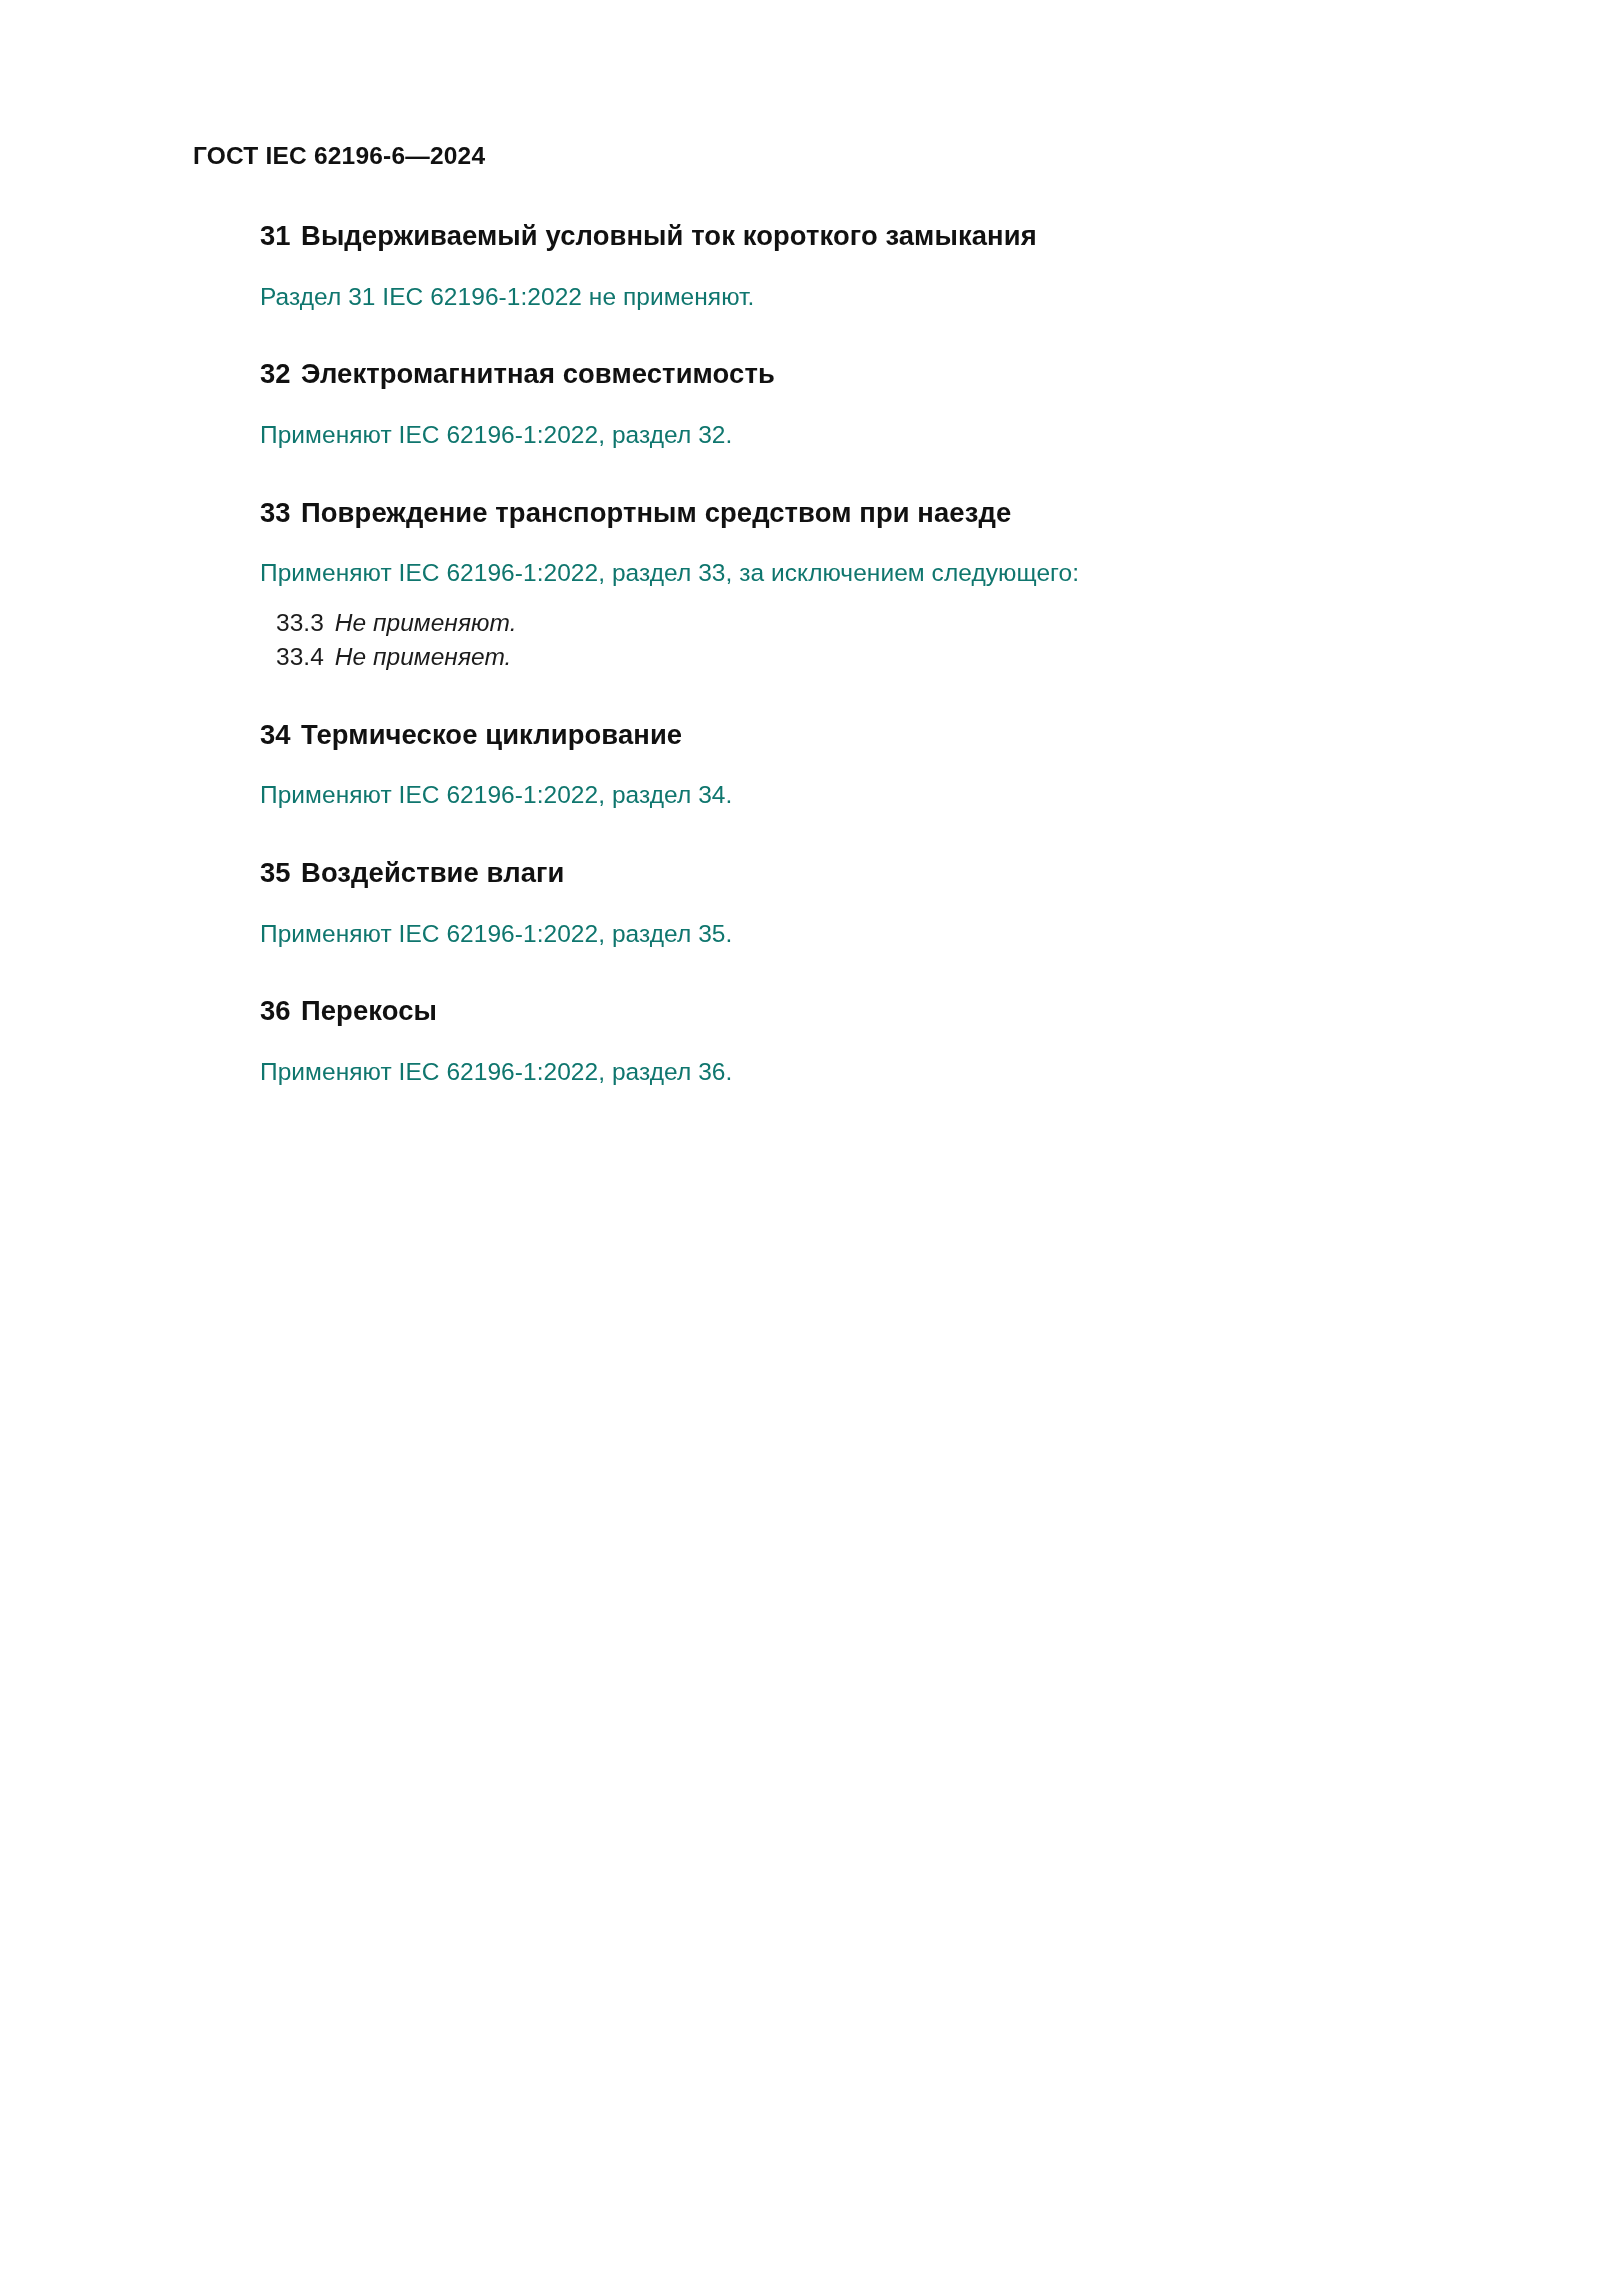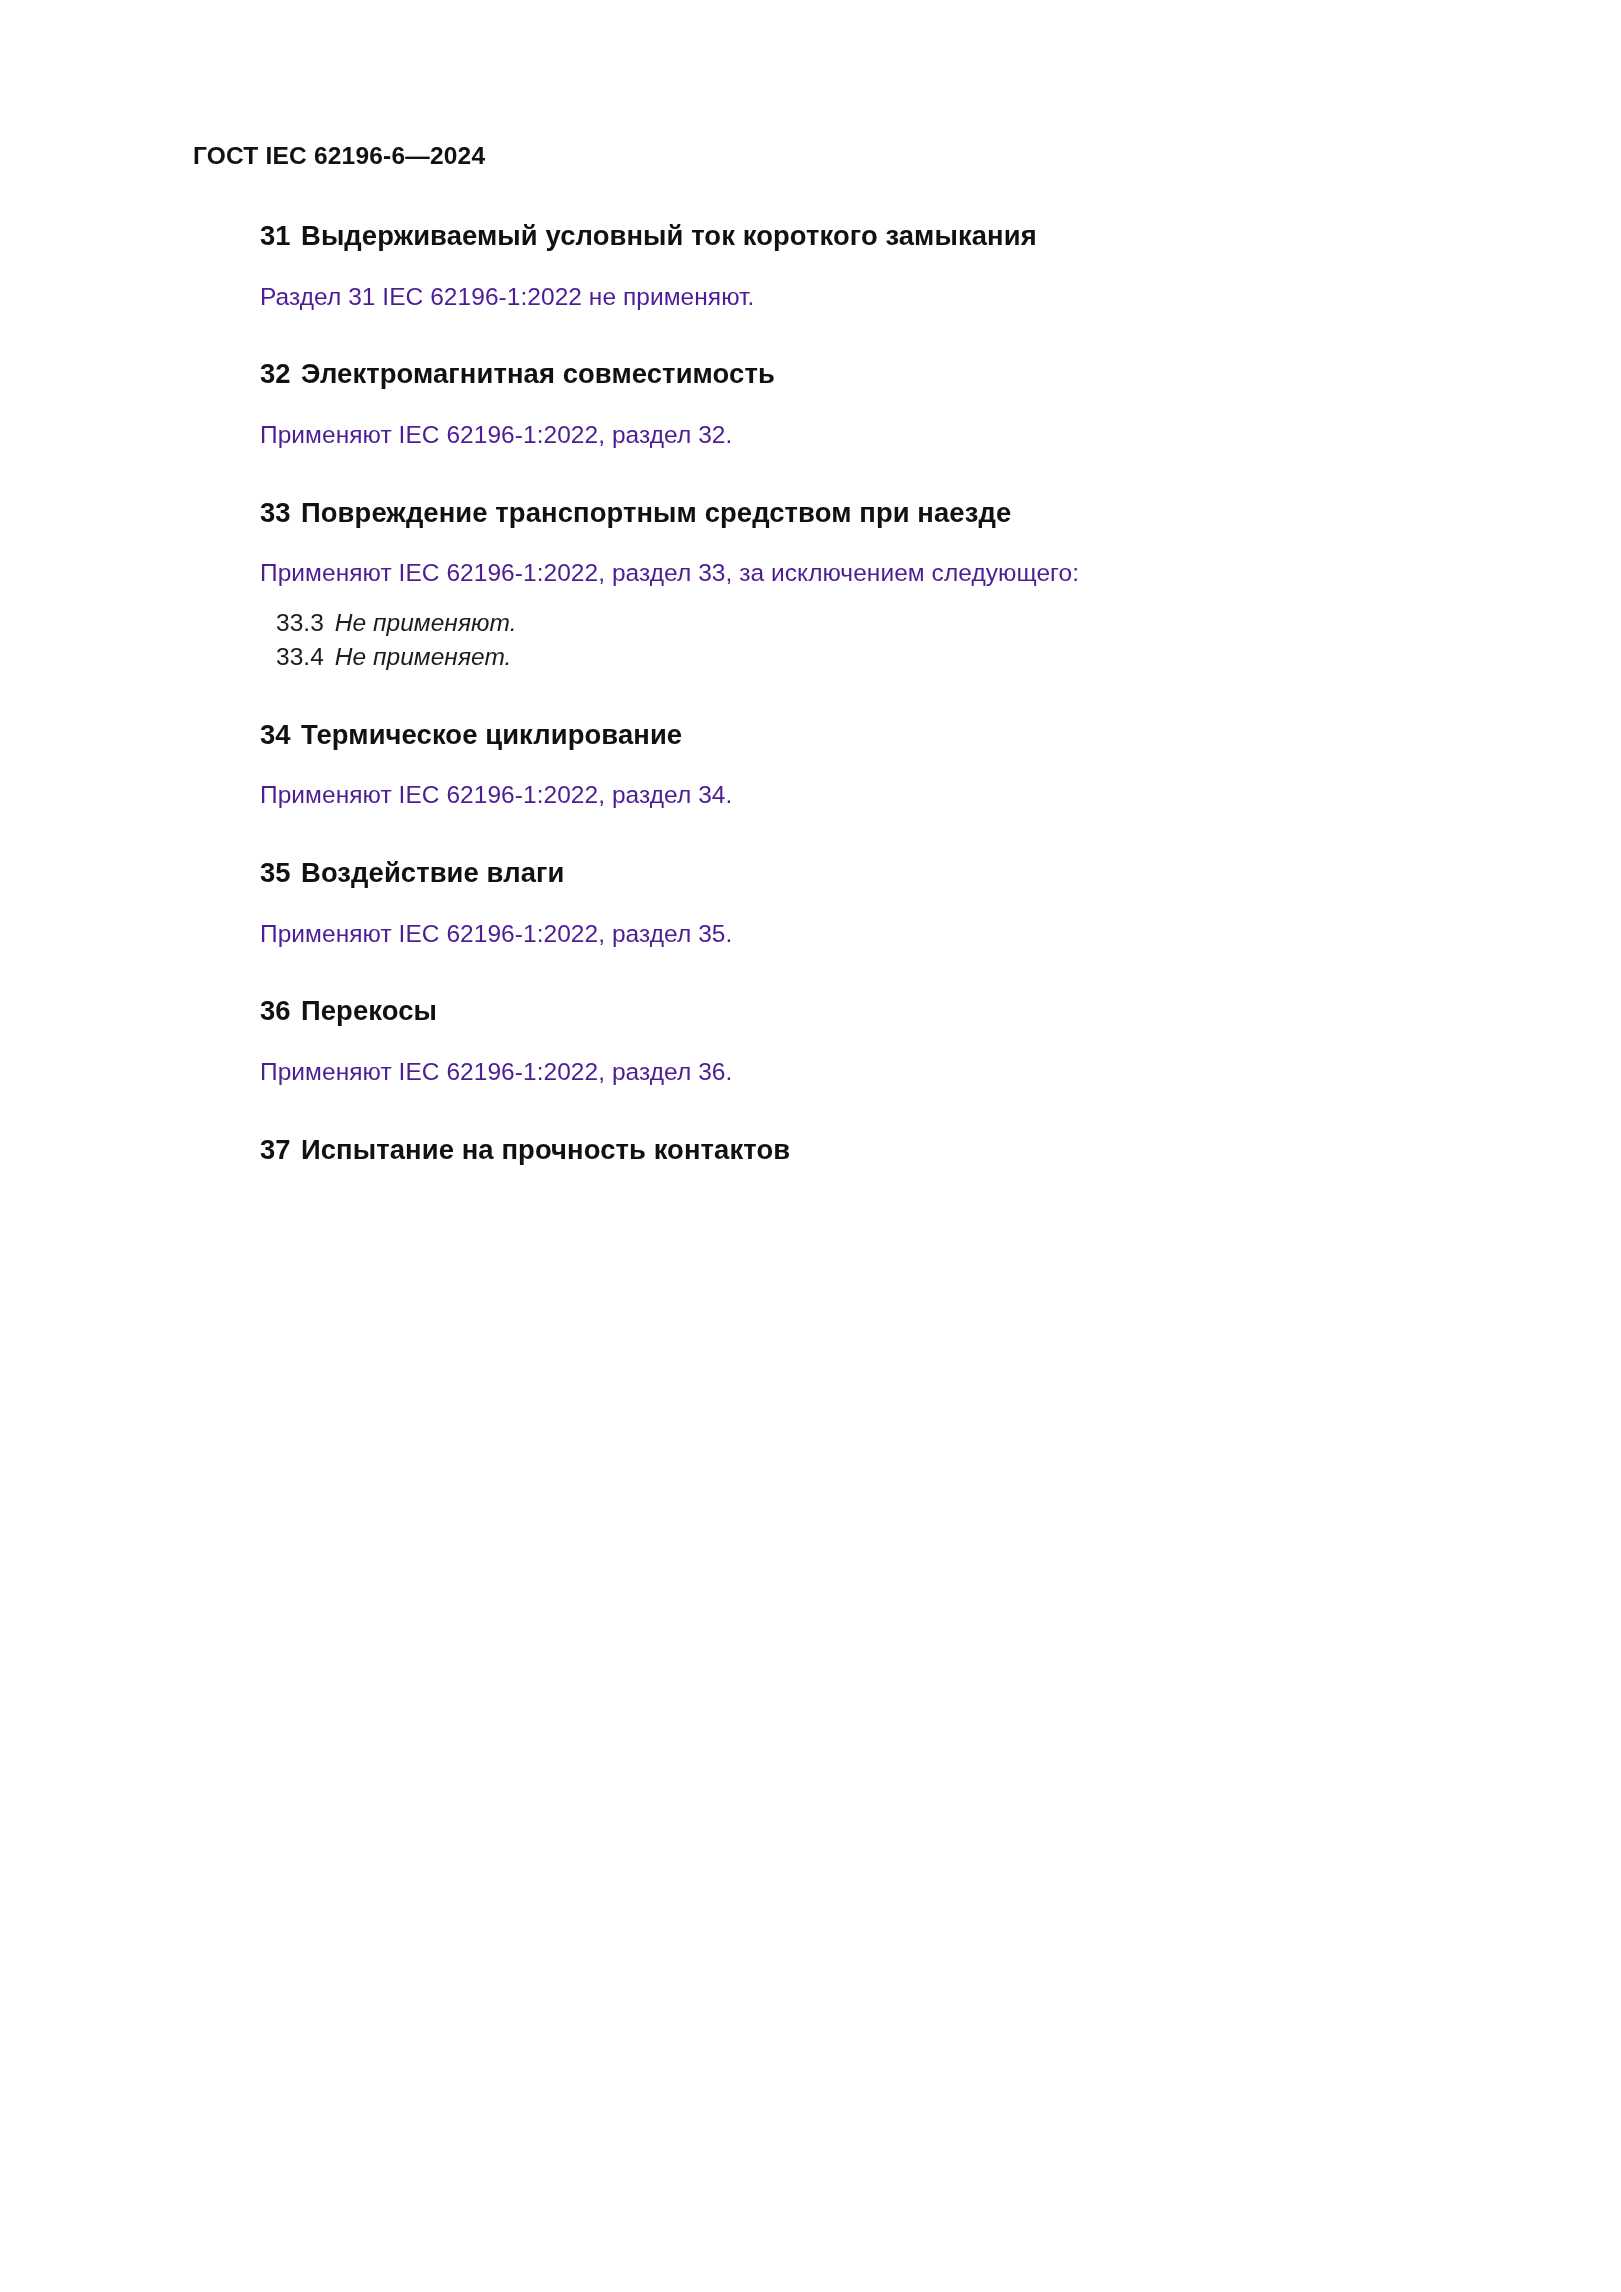"Раздел 31 IEC 62196-1:2022 не" p.section-body { color: #4c1d95 -> #0f766e }
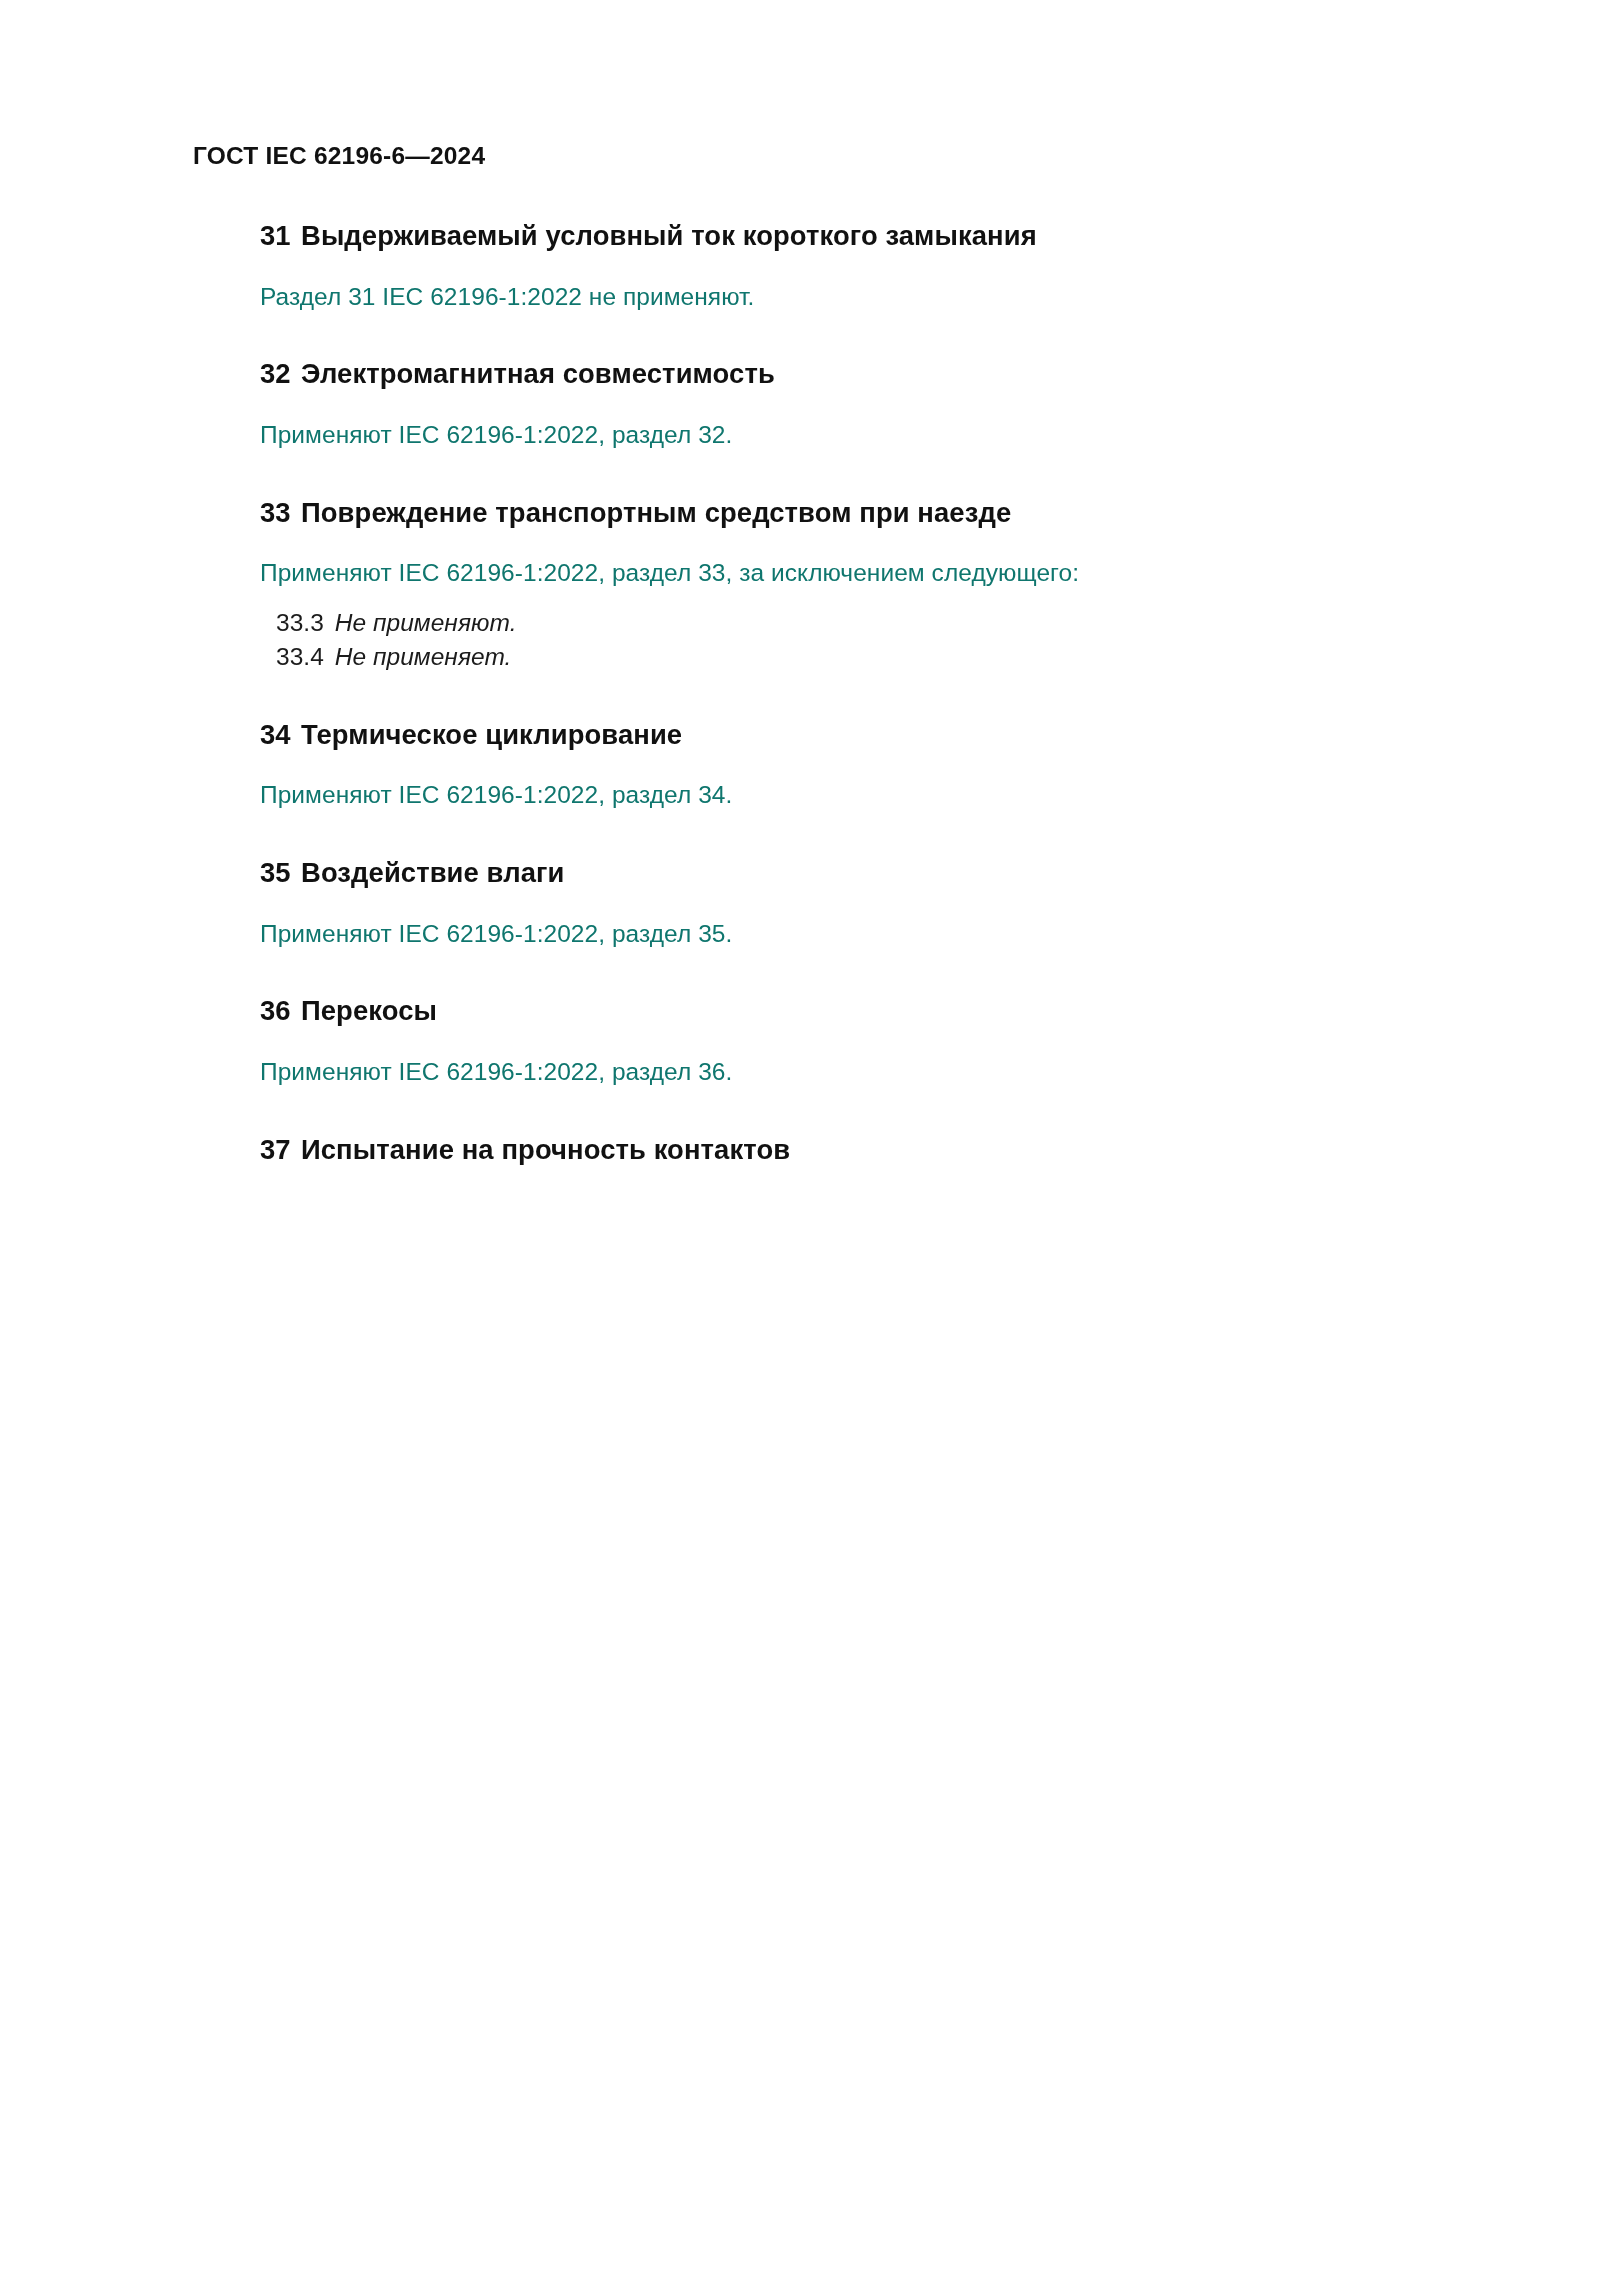"37" h2.section-heading { html: <h2> <span>37</span> <span>Испытание на прочность контактов</span> </h2> -> none }
